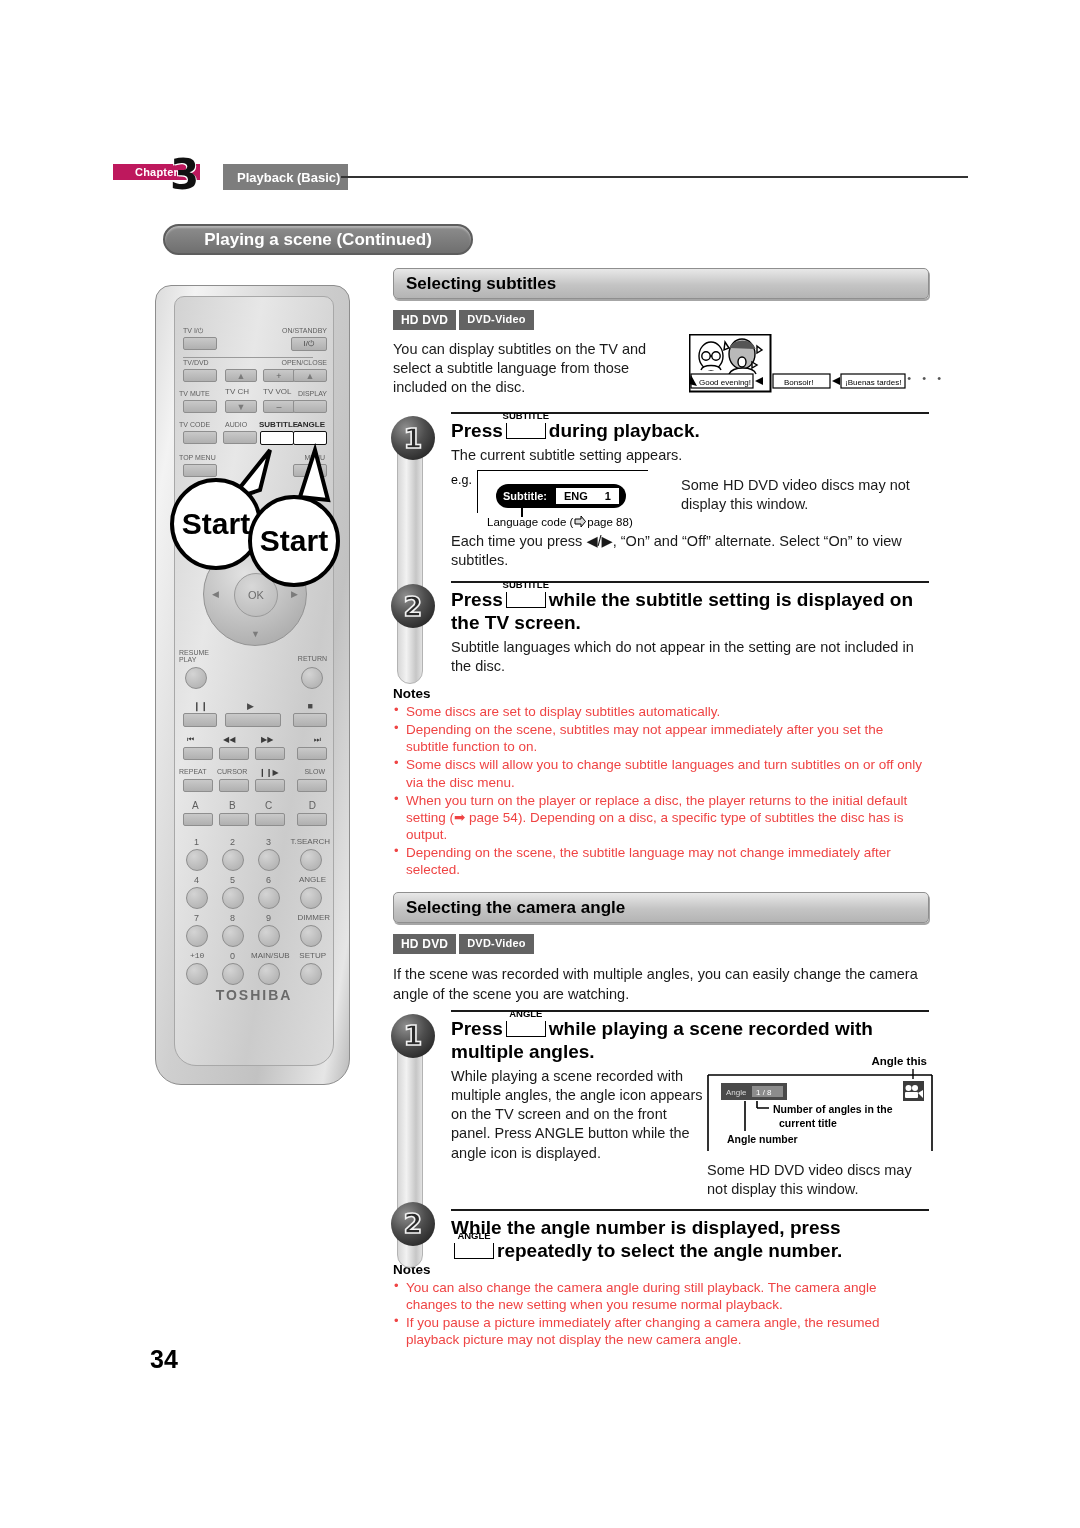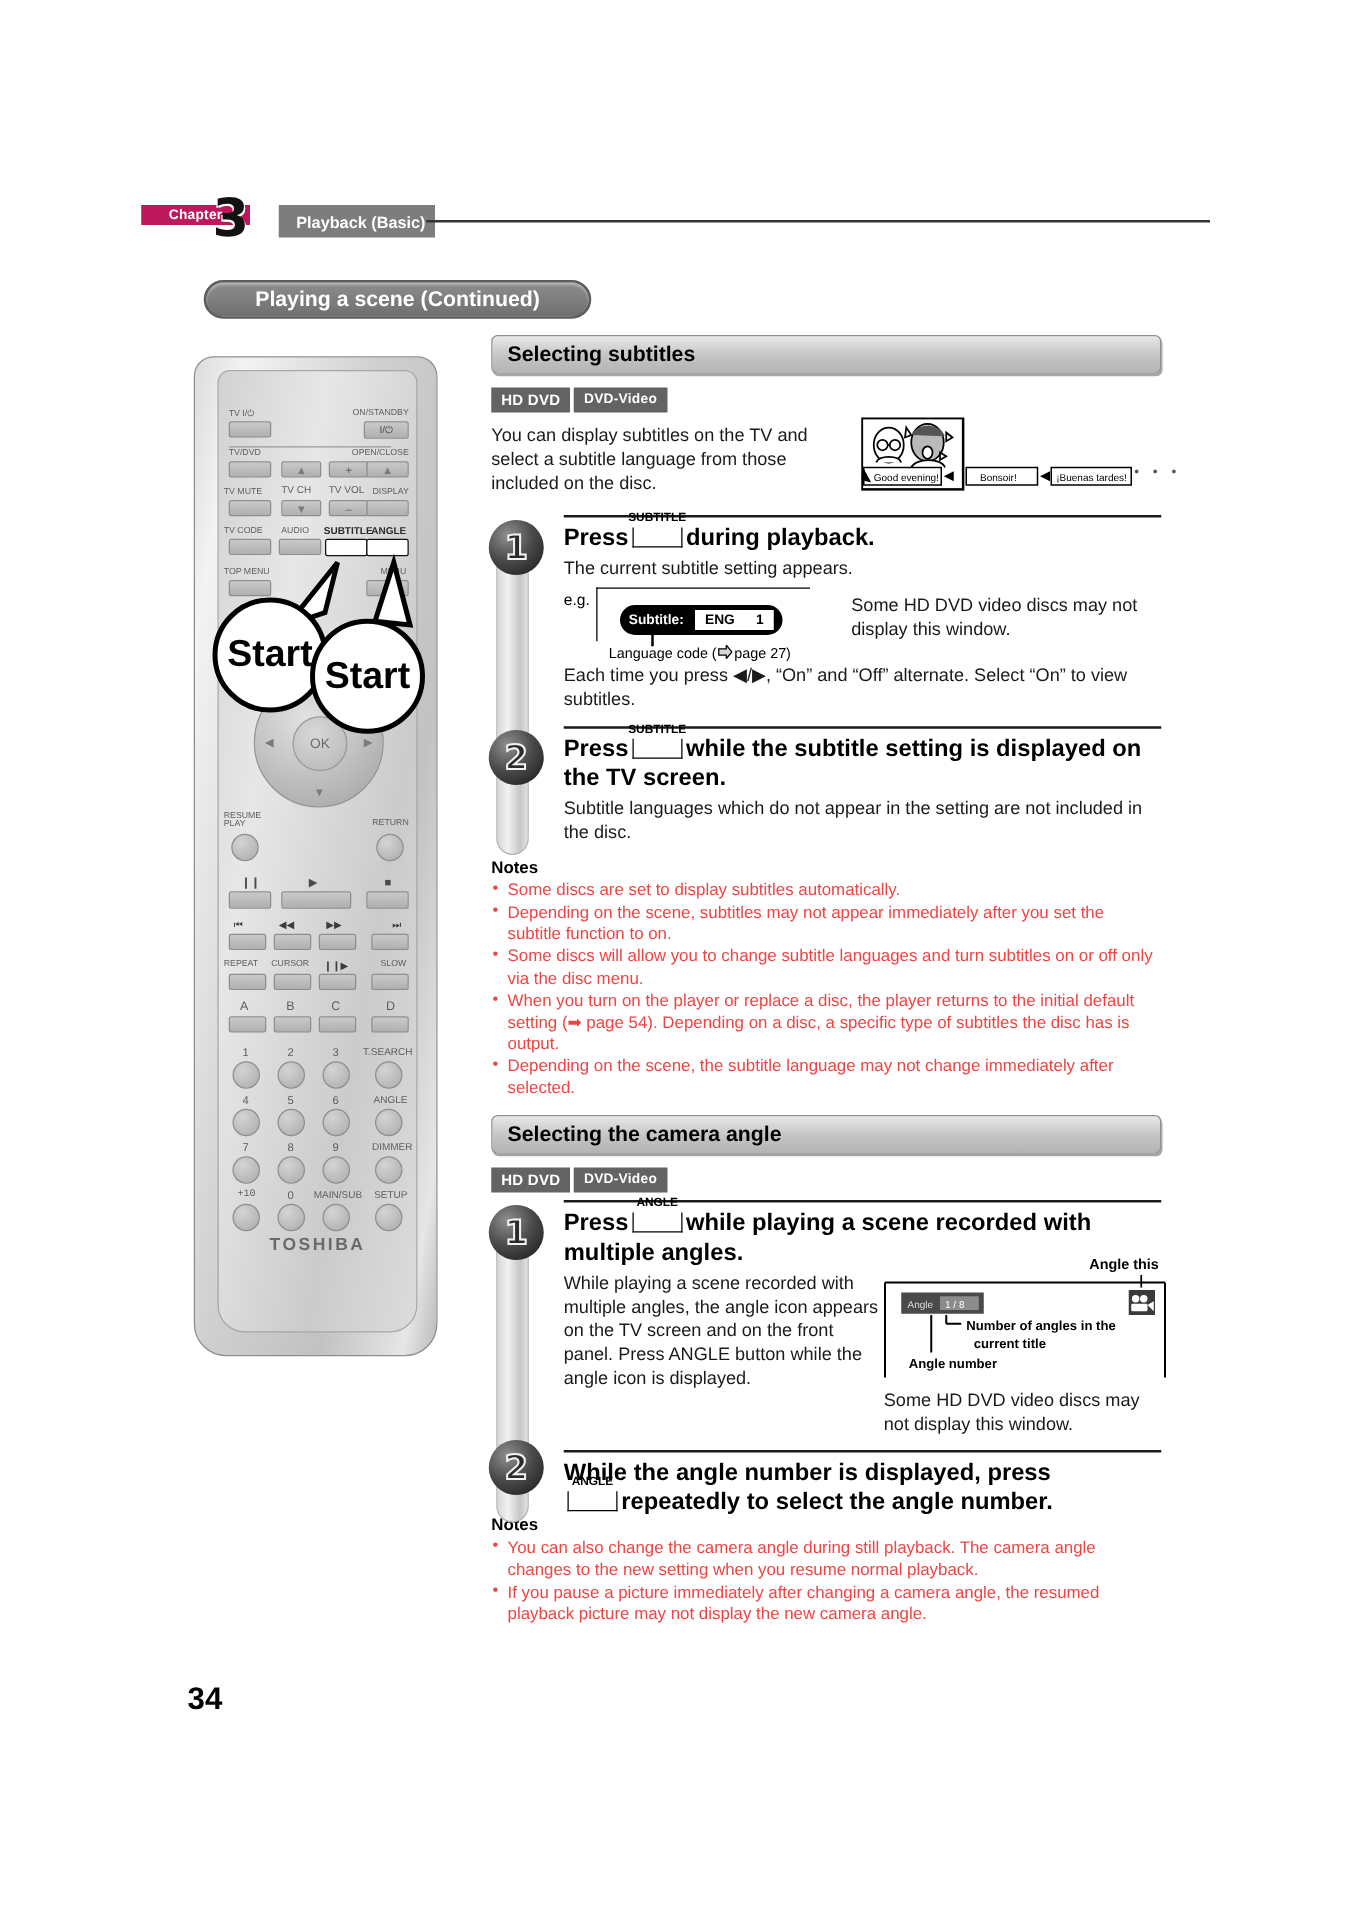"page 27)" span { text: 27 -> 88 }
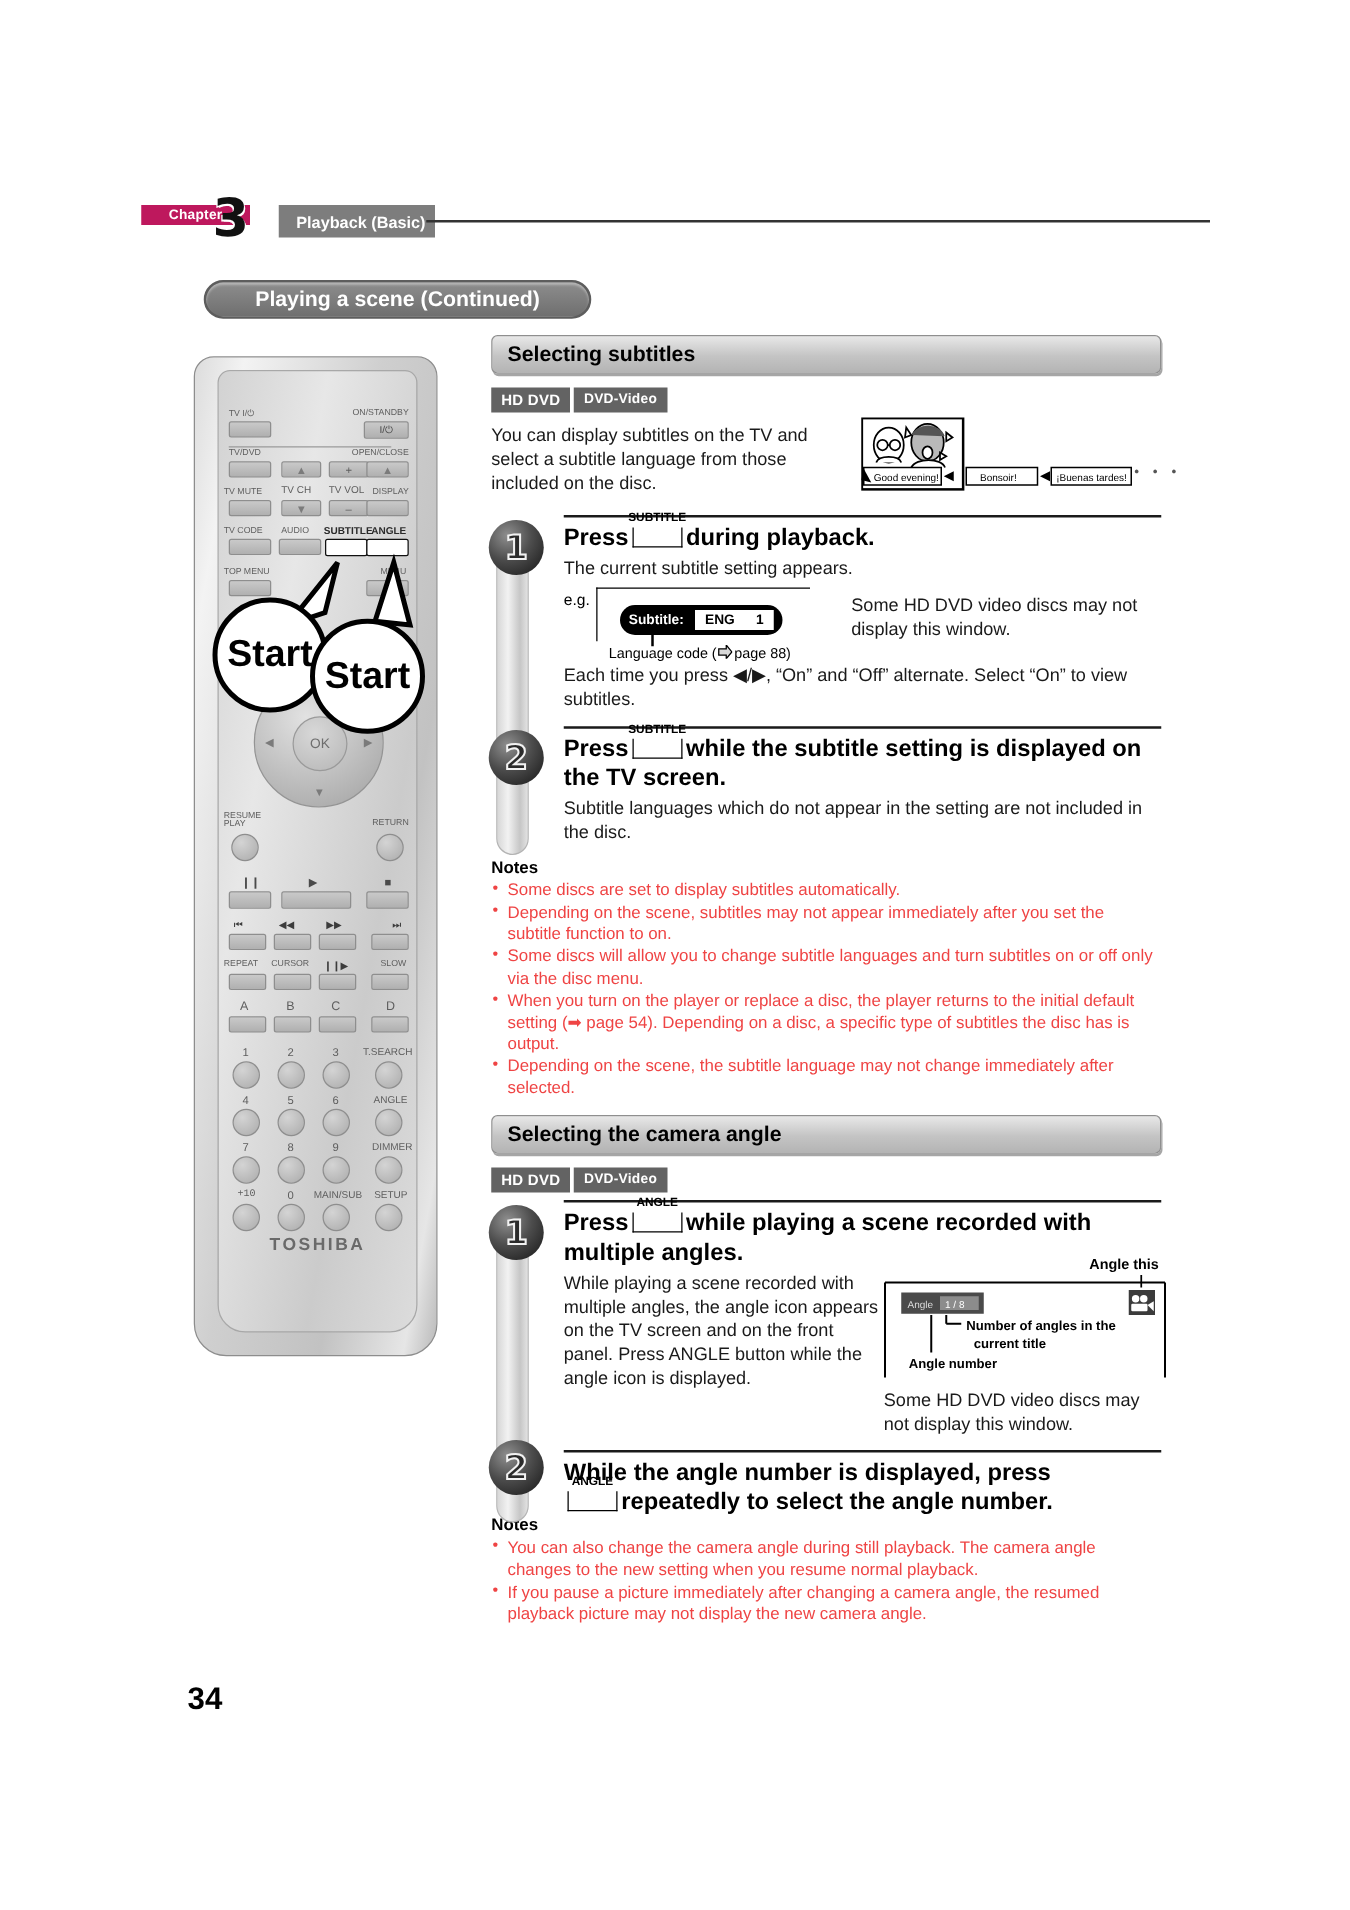"If the scene was recorded" div.body-txt { html: none -> <div>If the scene was recorded with multiple angles, you can easily change the camera angle of the scene you are watching.</div> }
